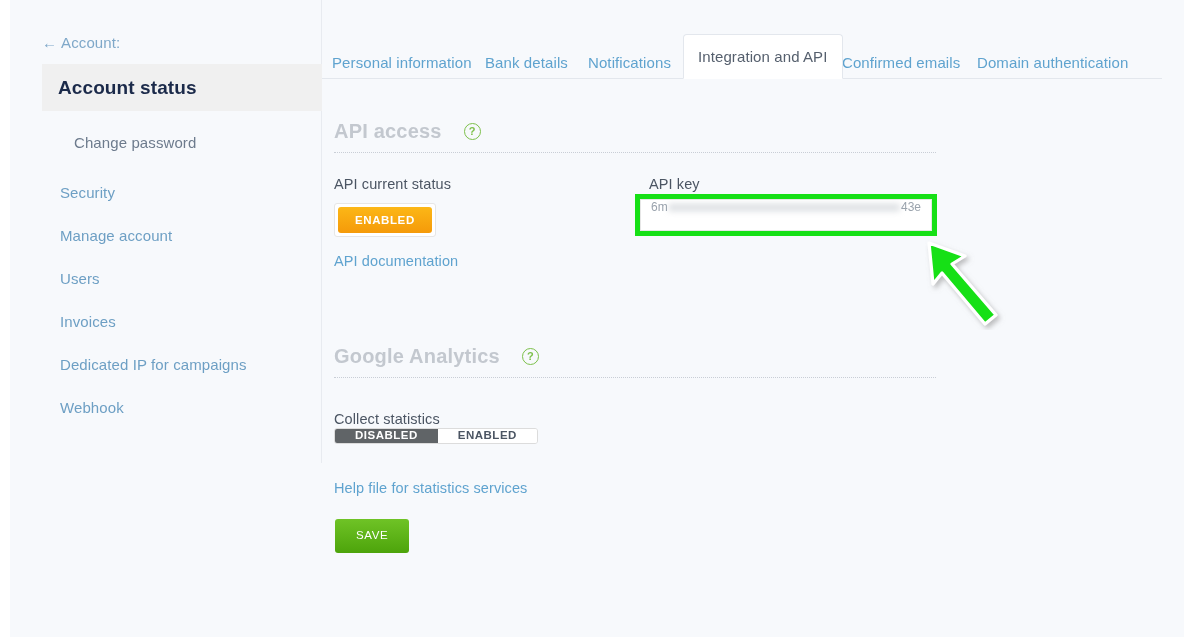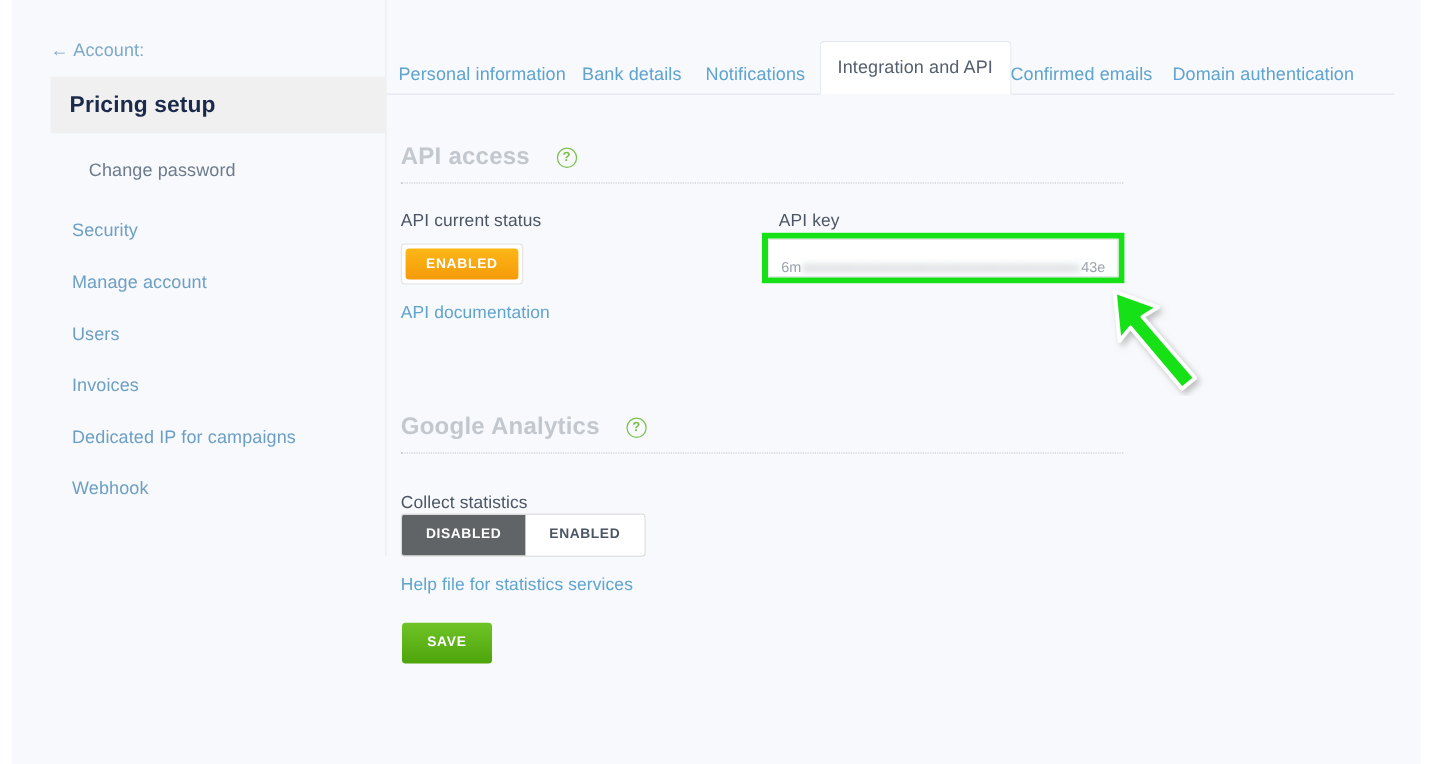"Pricing setup" span.label { text: Pricing setup -> Account status }
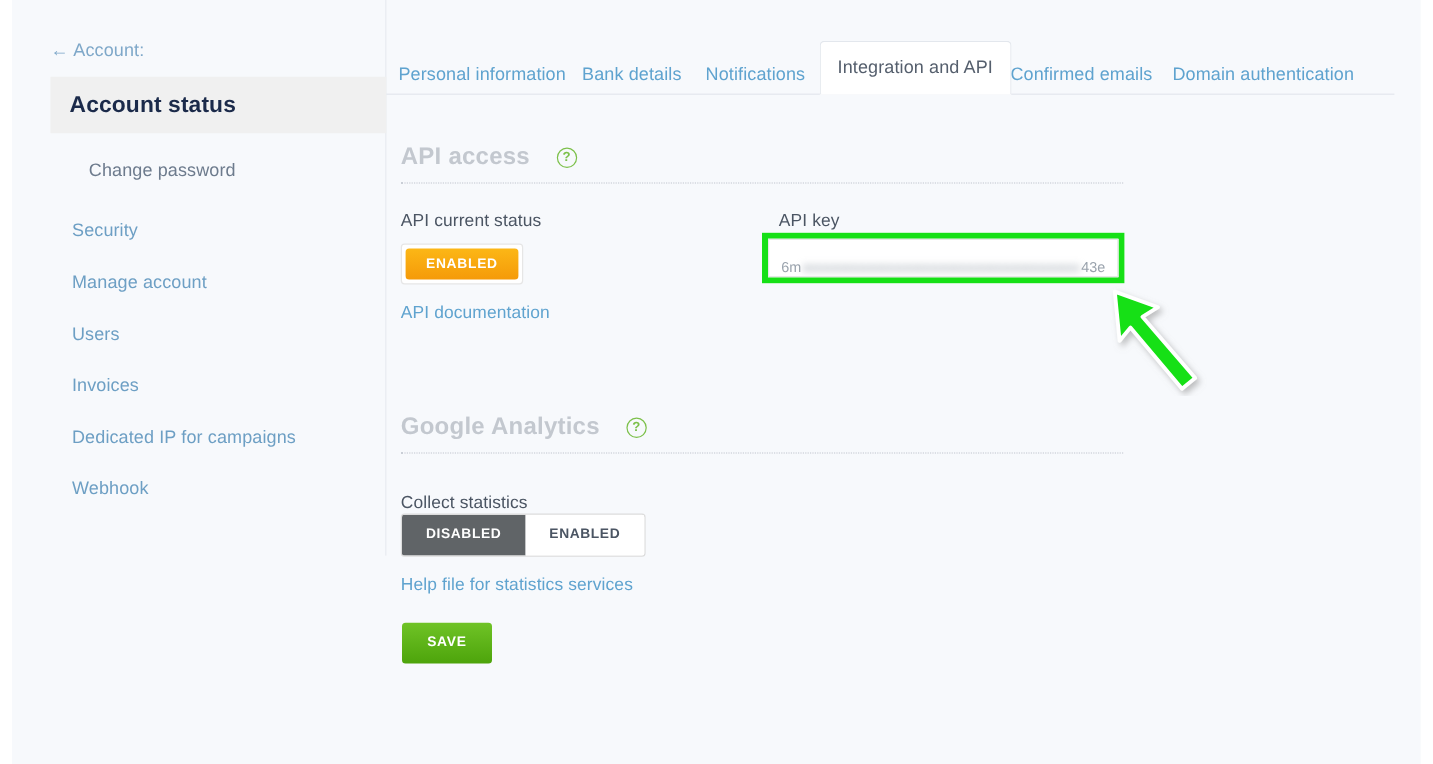"6m" .apikey-input { align-items: flex-end -> flex-start }
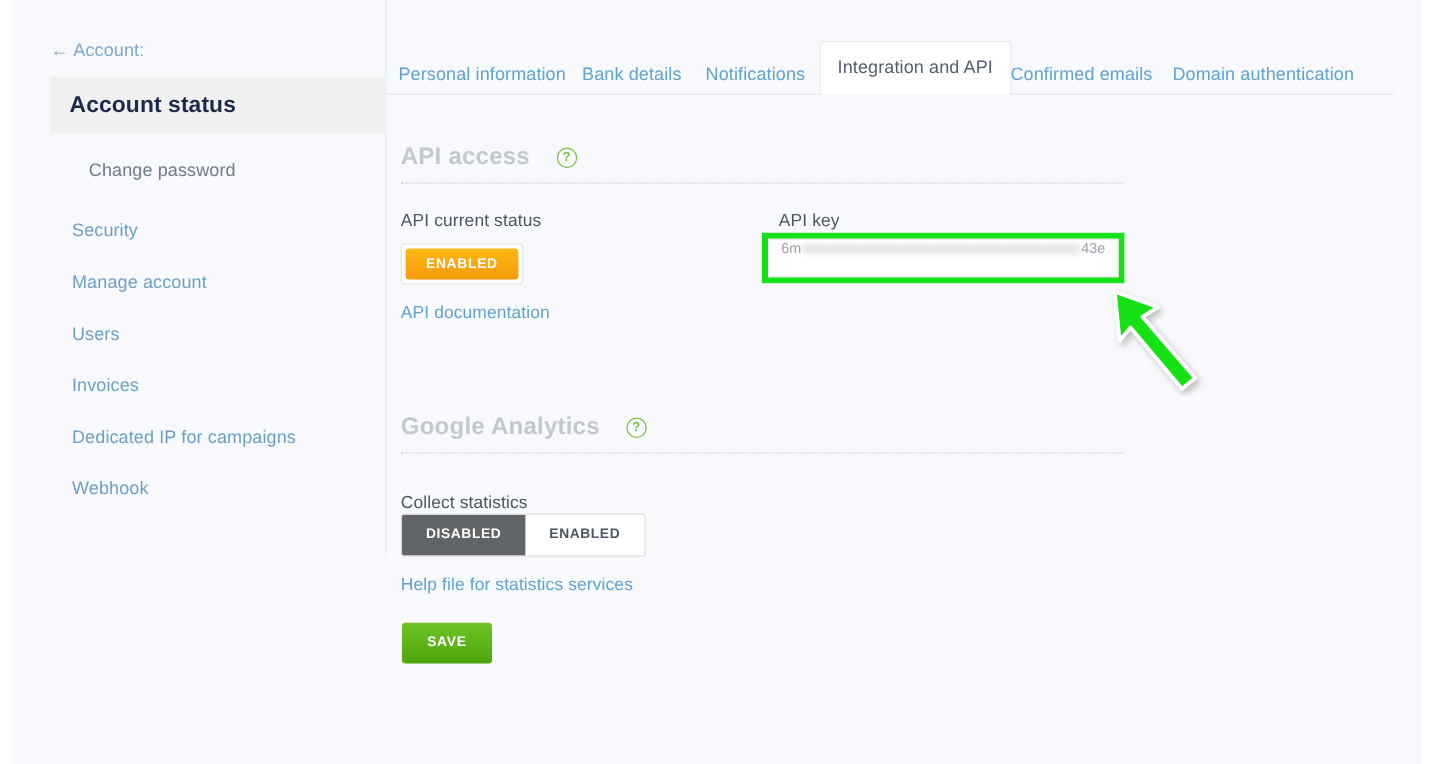"DISABLED" .toggle-seg { padding: 11px 20px -> 1px 20px }
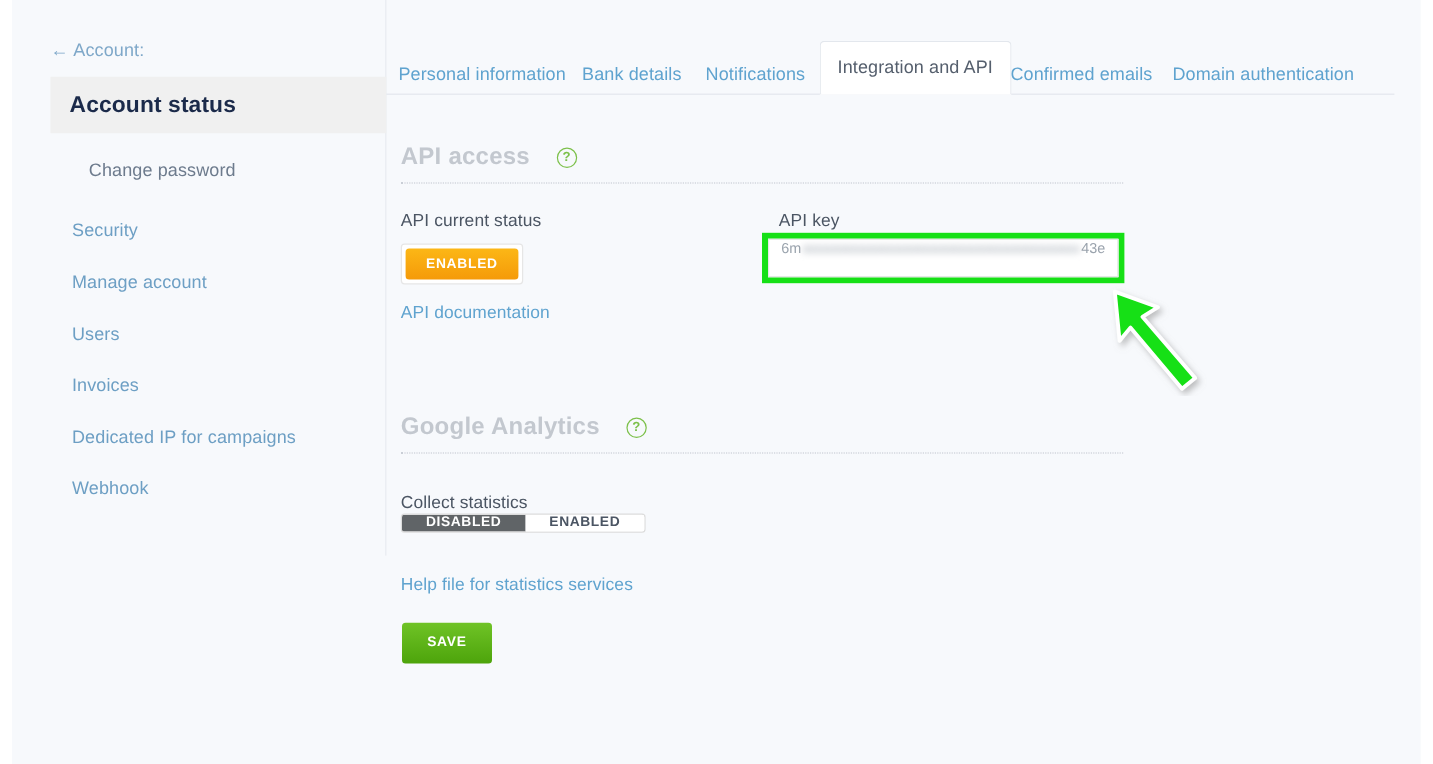"SAVE" .btn-save { font-weight: bold -> normal }
